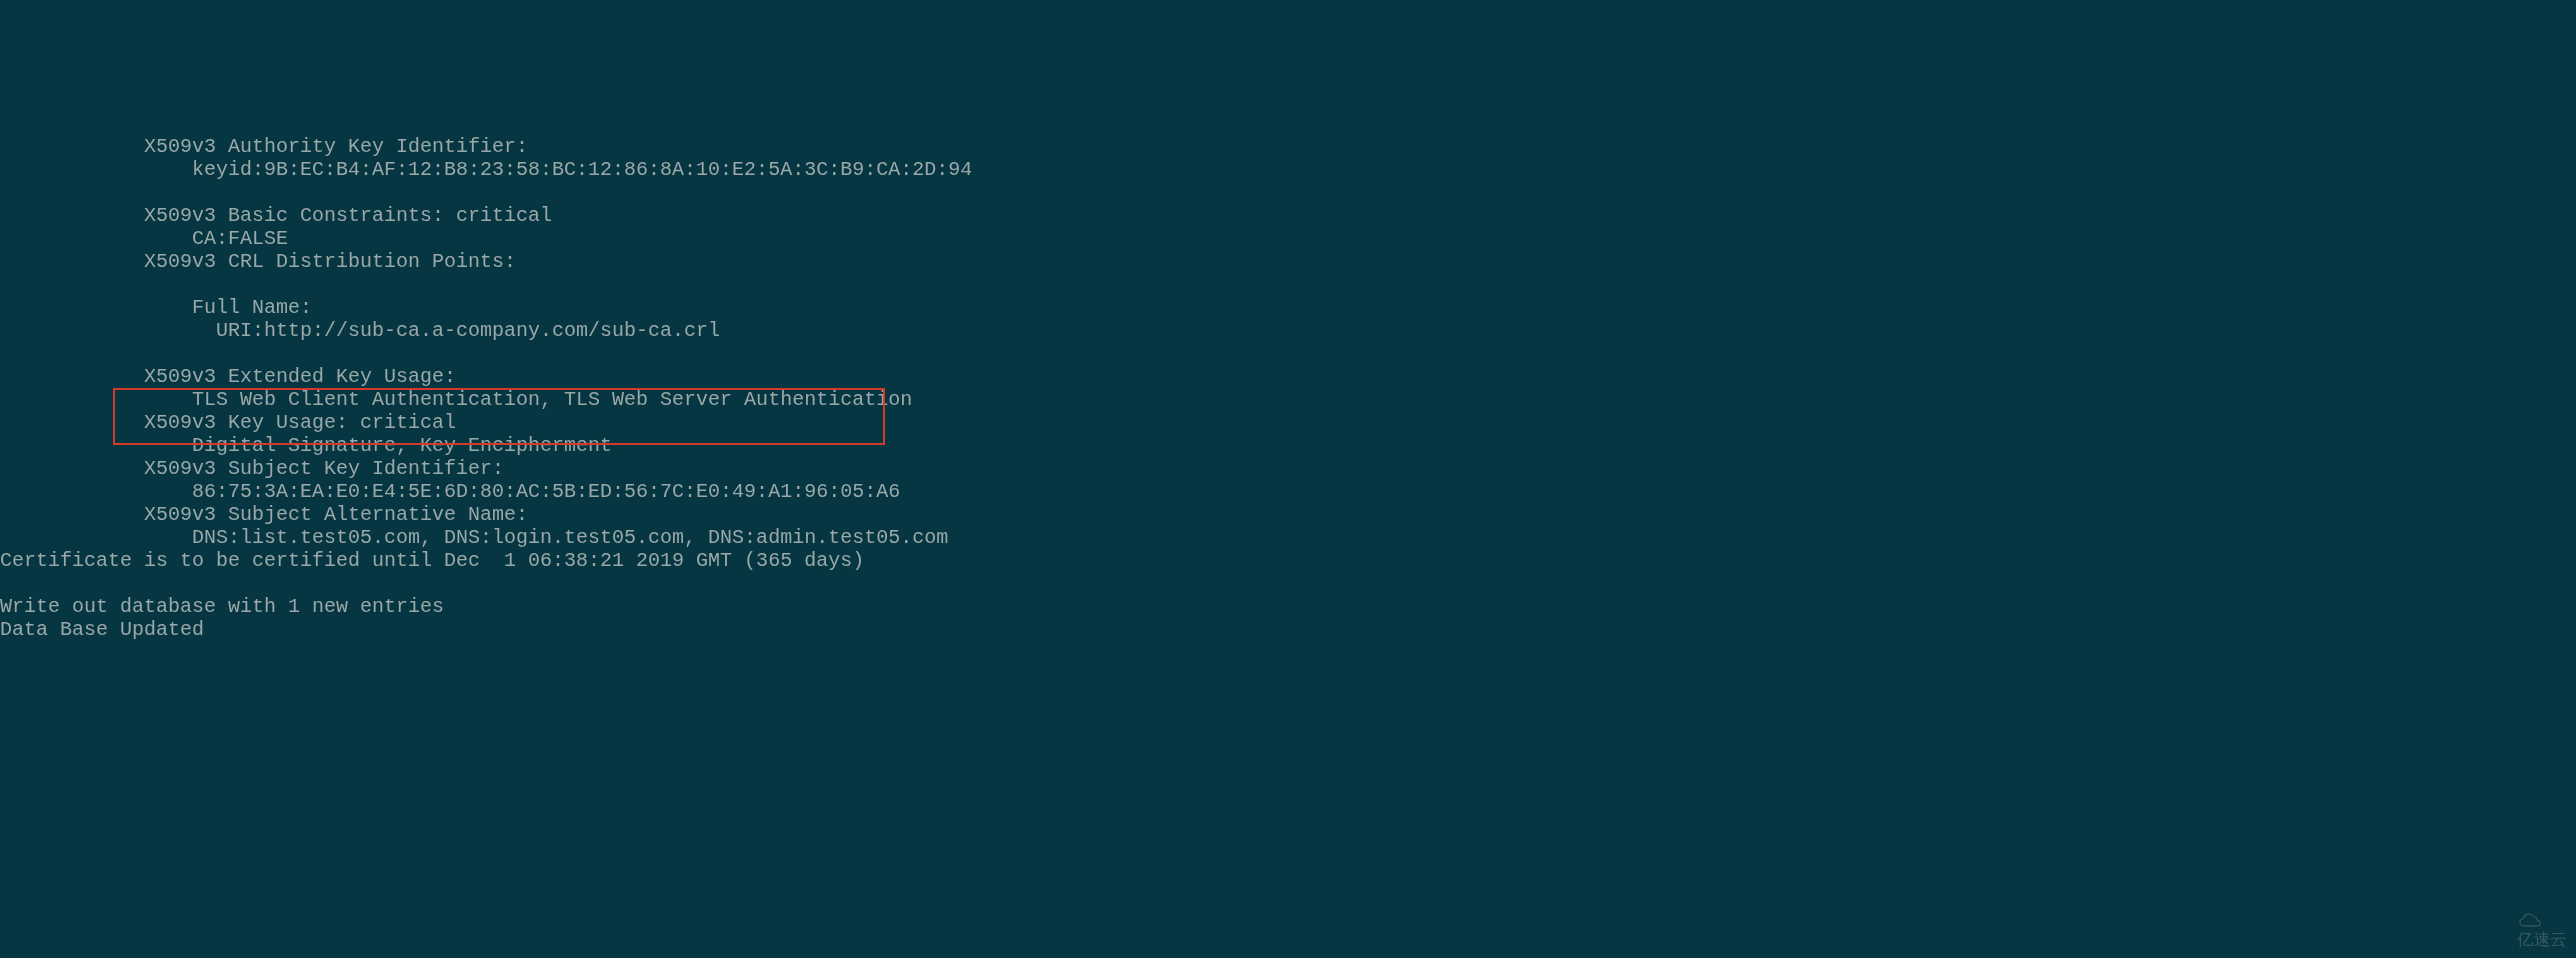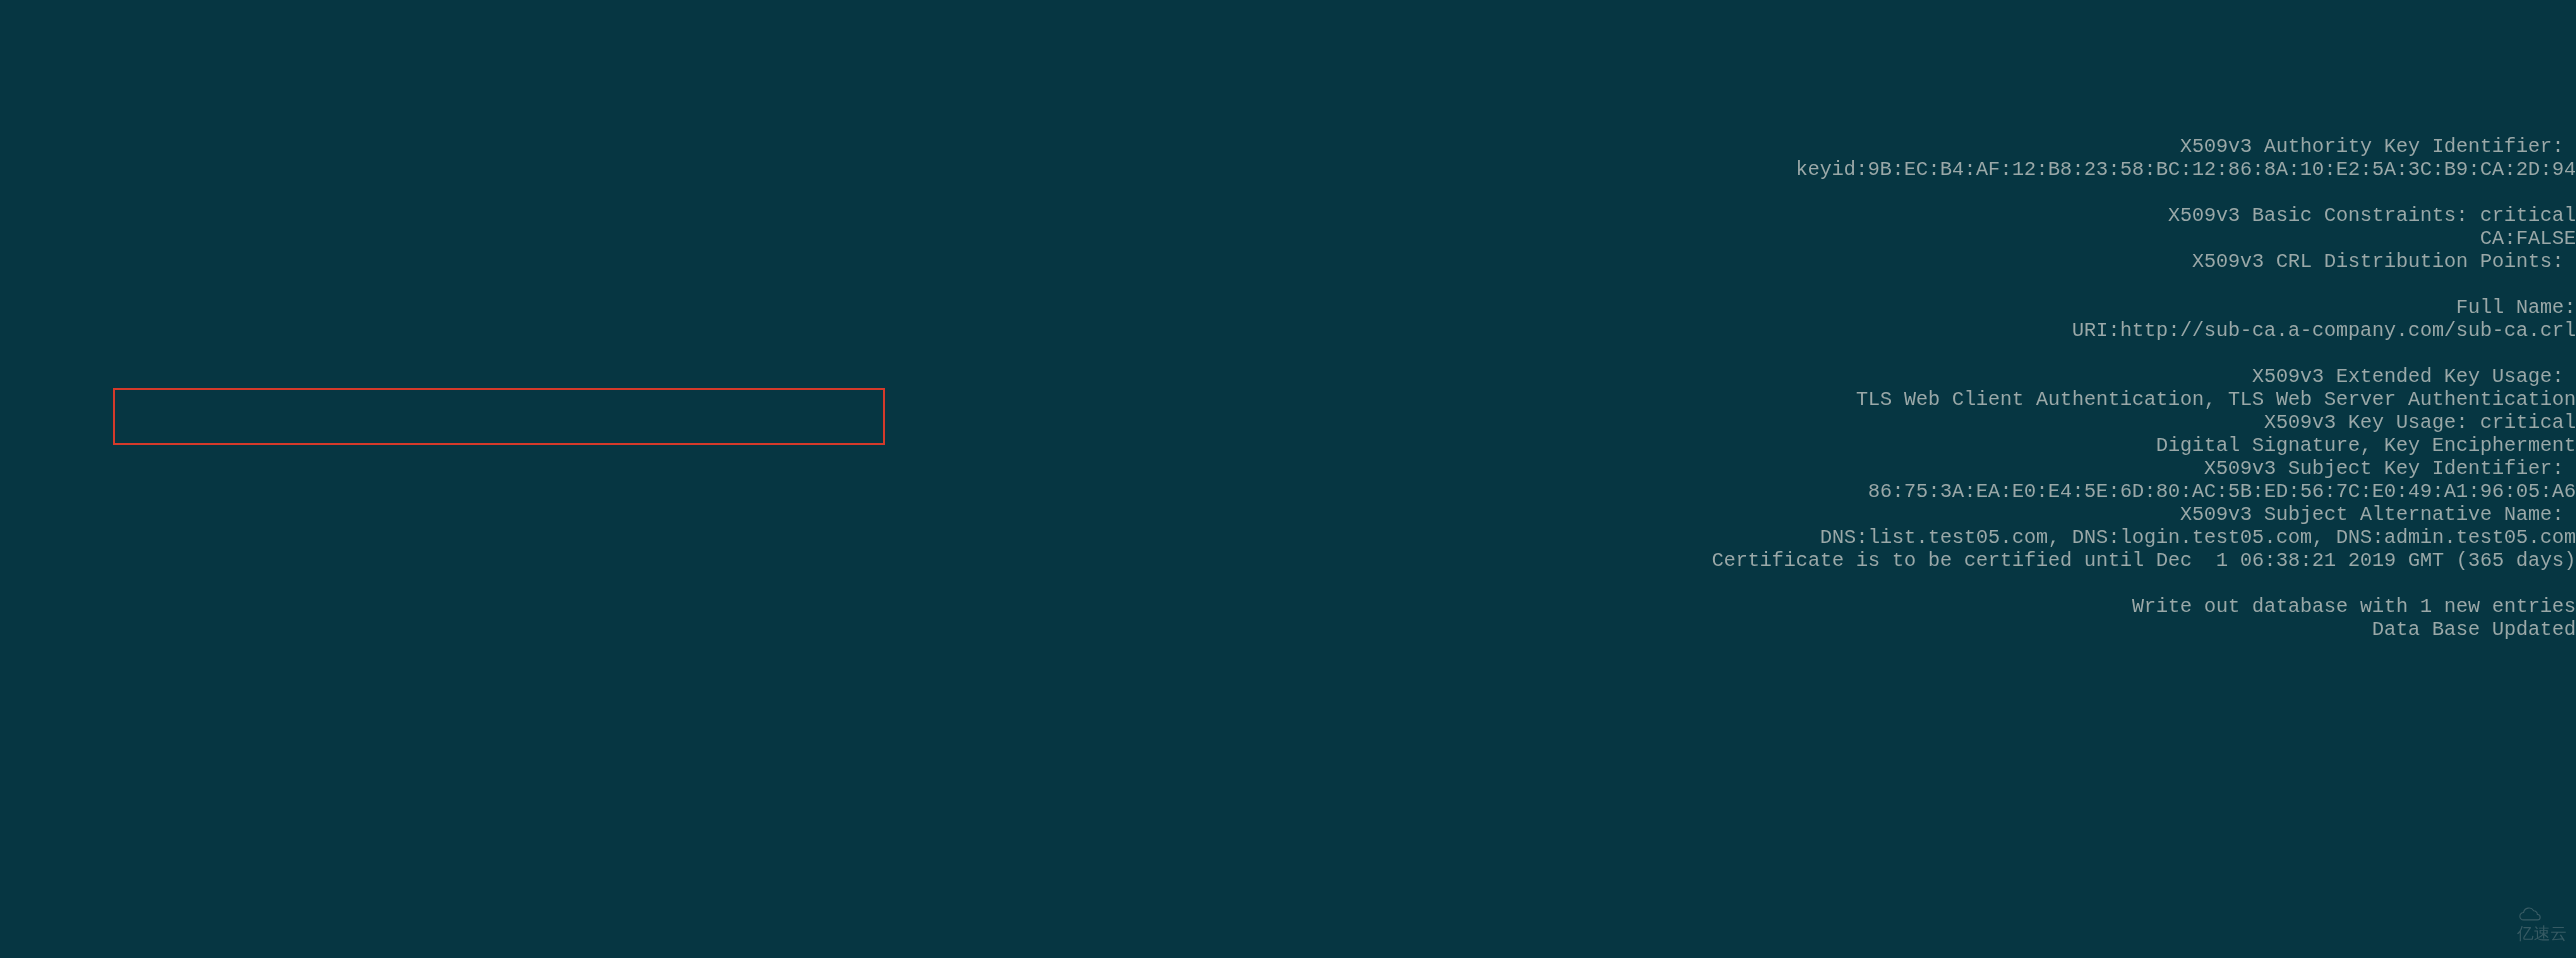"X509v3 Authority Key Identifier:" .terminal-output { text-align: right -> none }
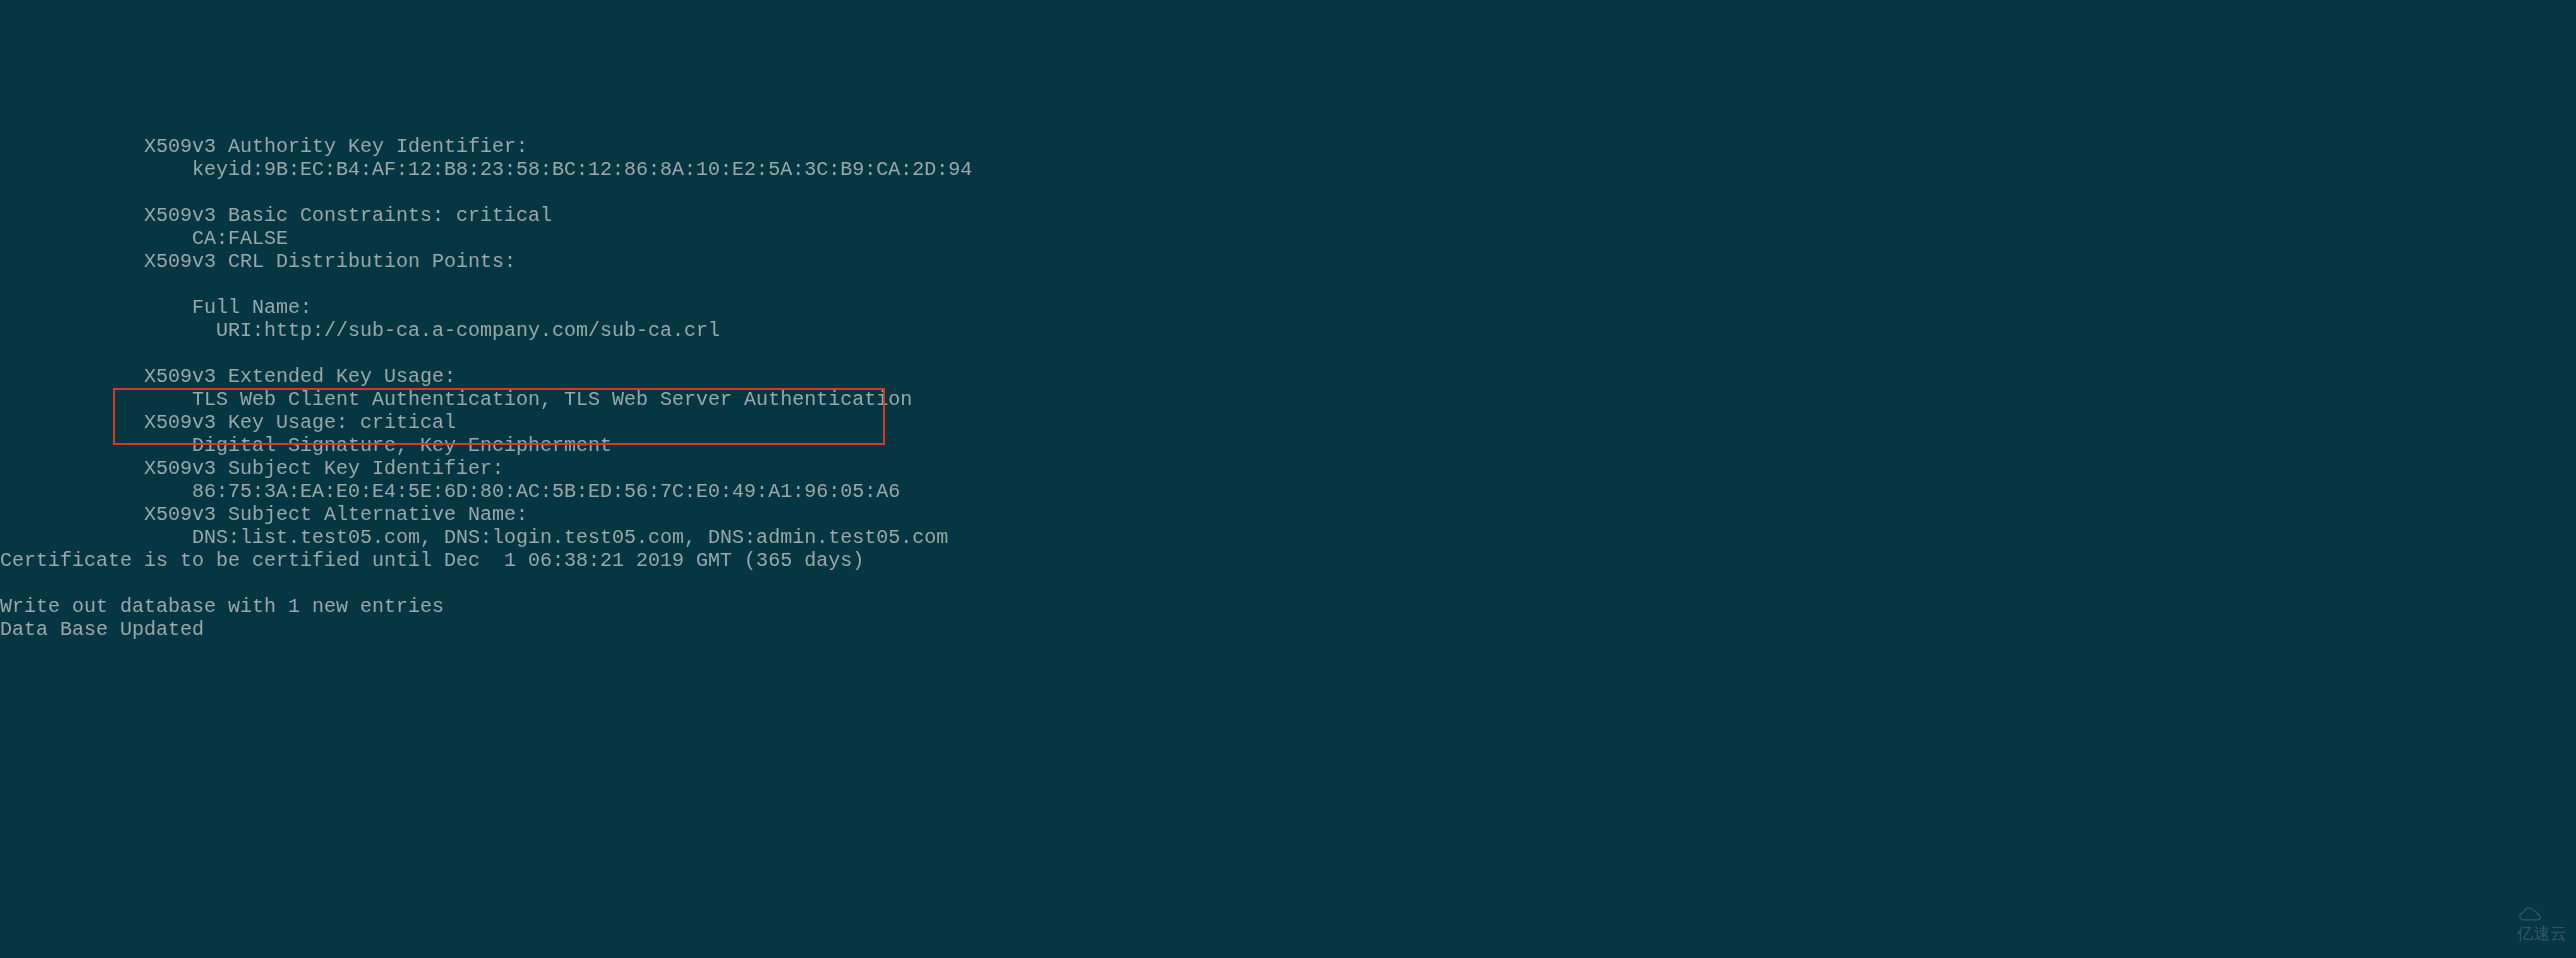"亿速云" .watermark { bottom: 16px -> 10px }
